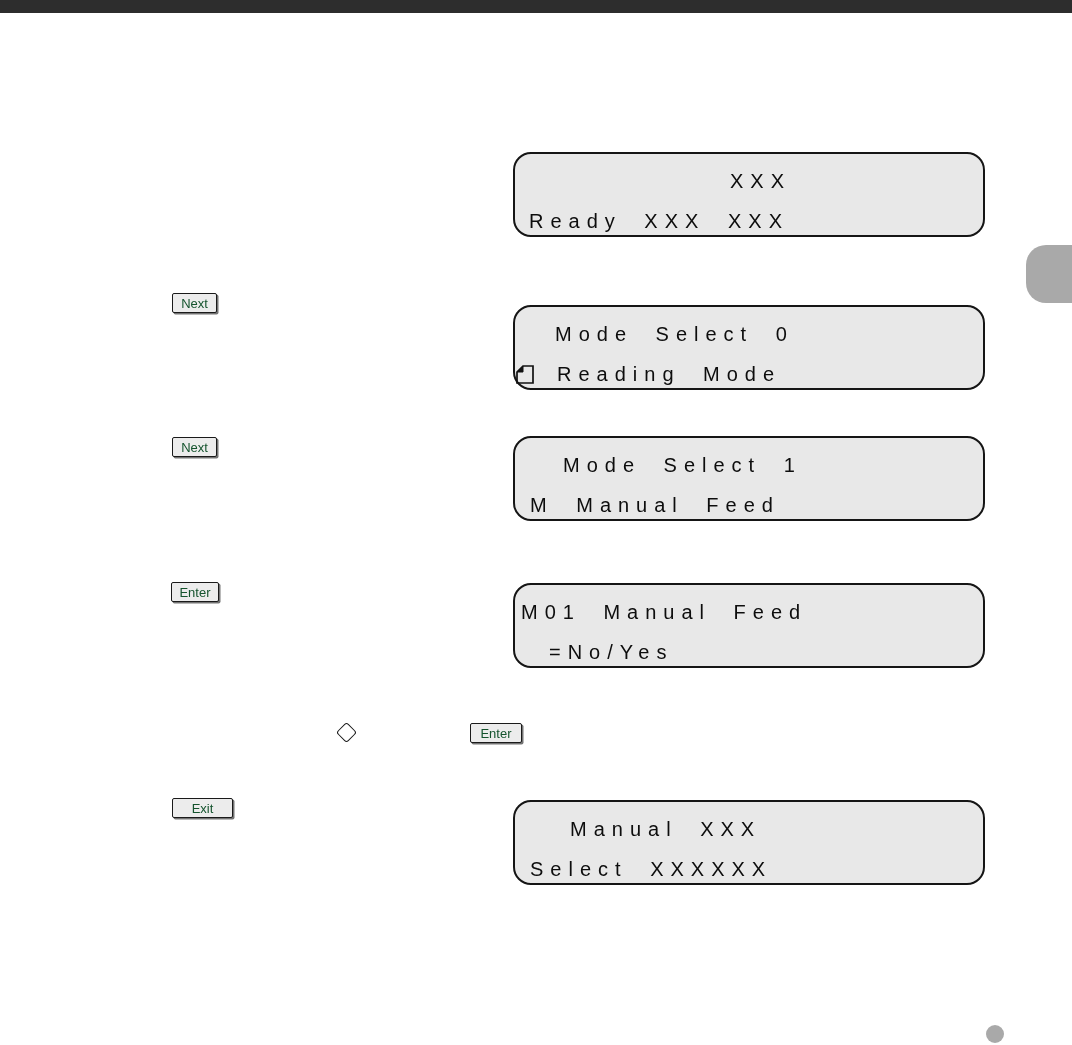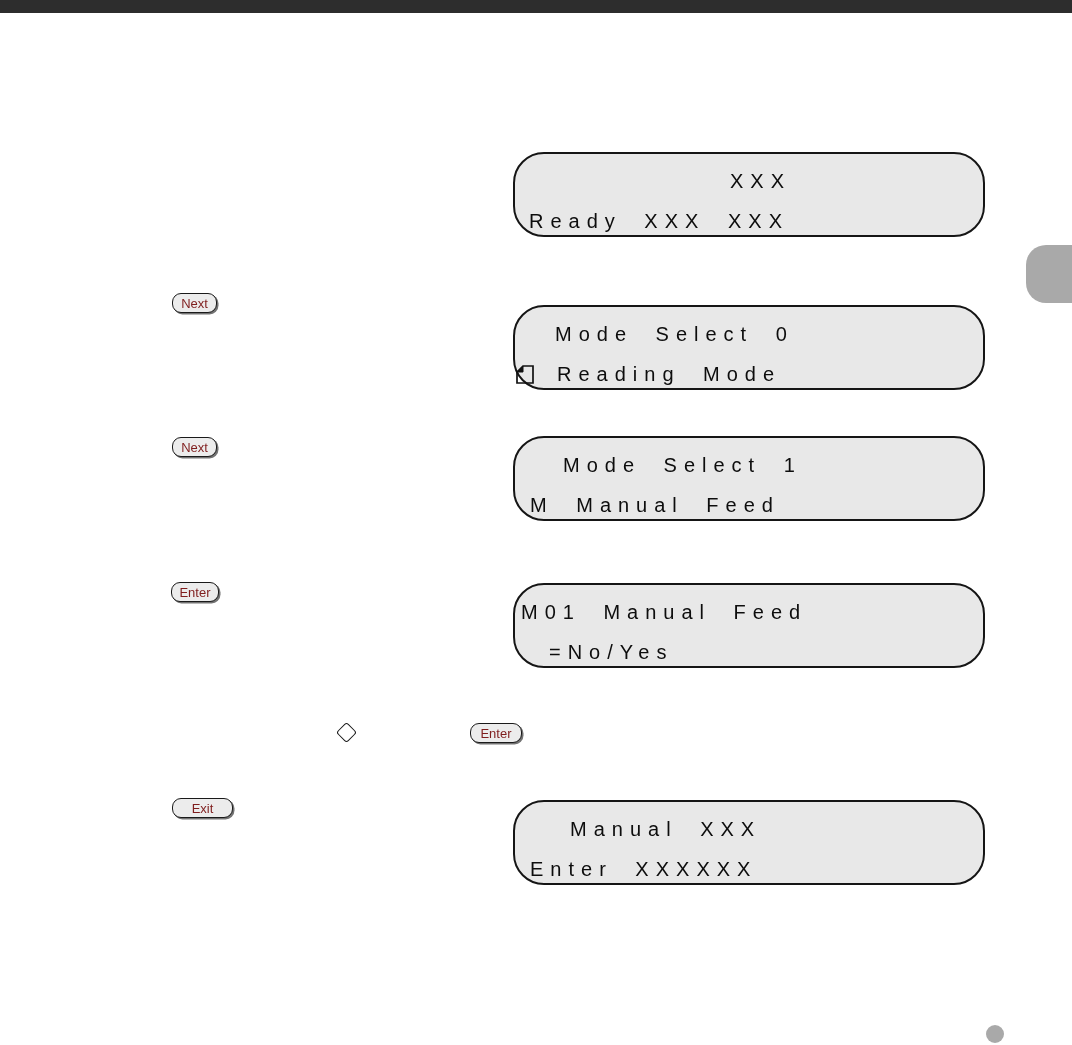"XXX" .lcd { border-radius: 31px -> 18px }
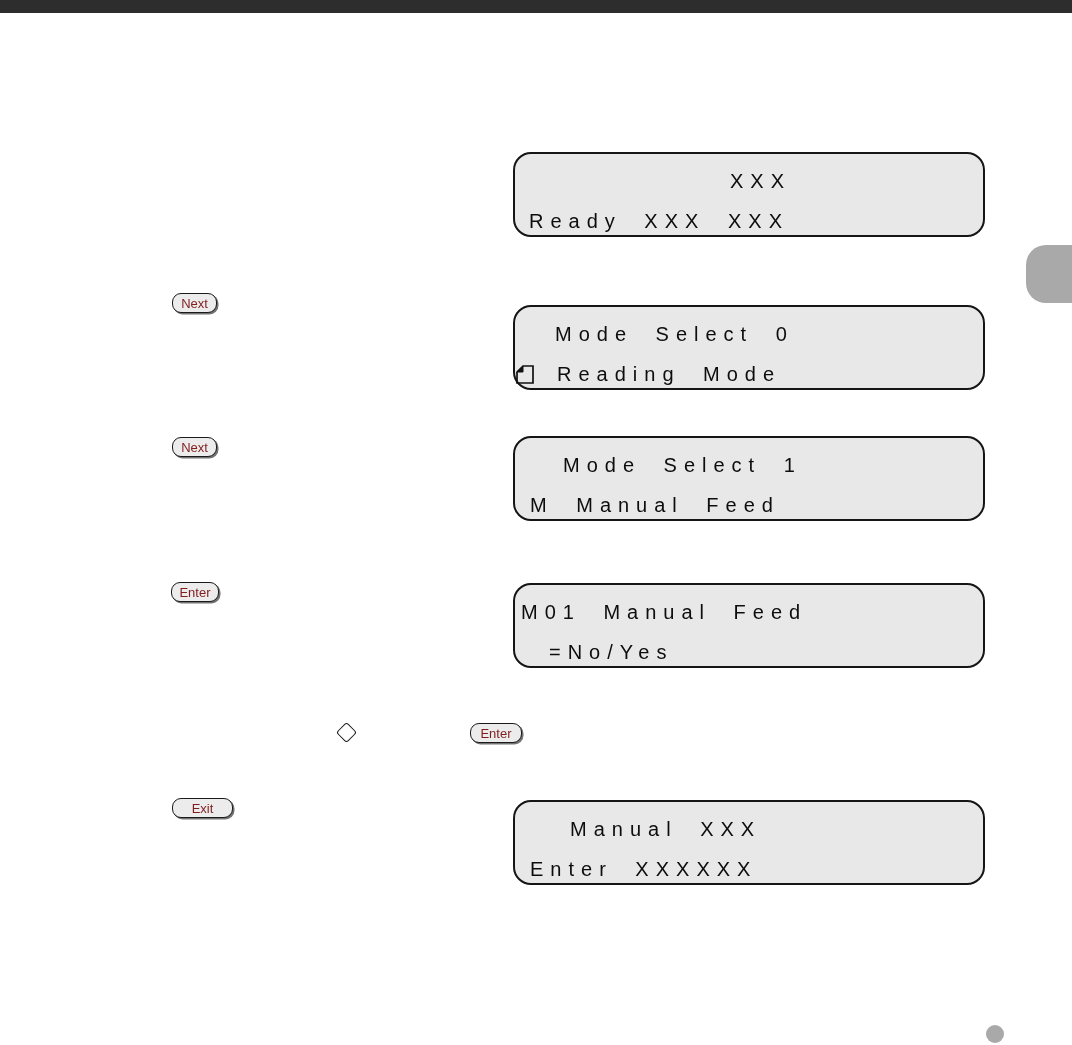"Next" .keycap { border-radius: 9px -> 2px; color: #7f1d1d -> #14532d }
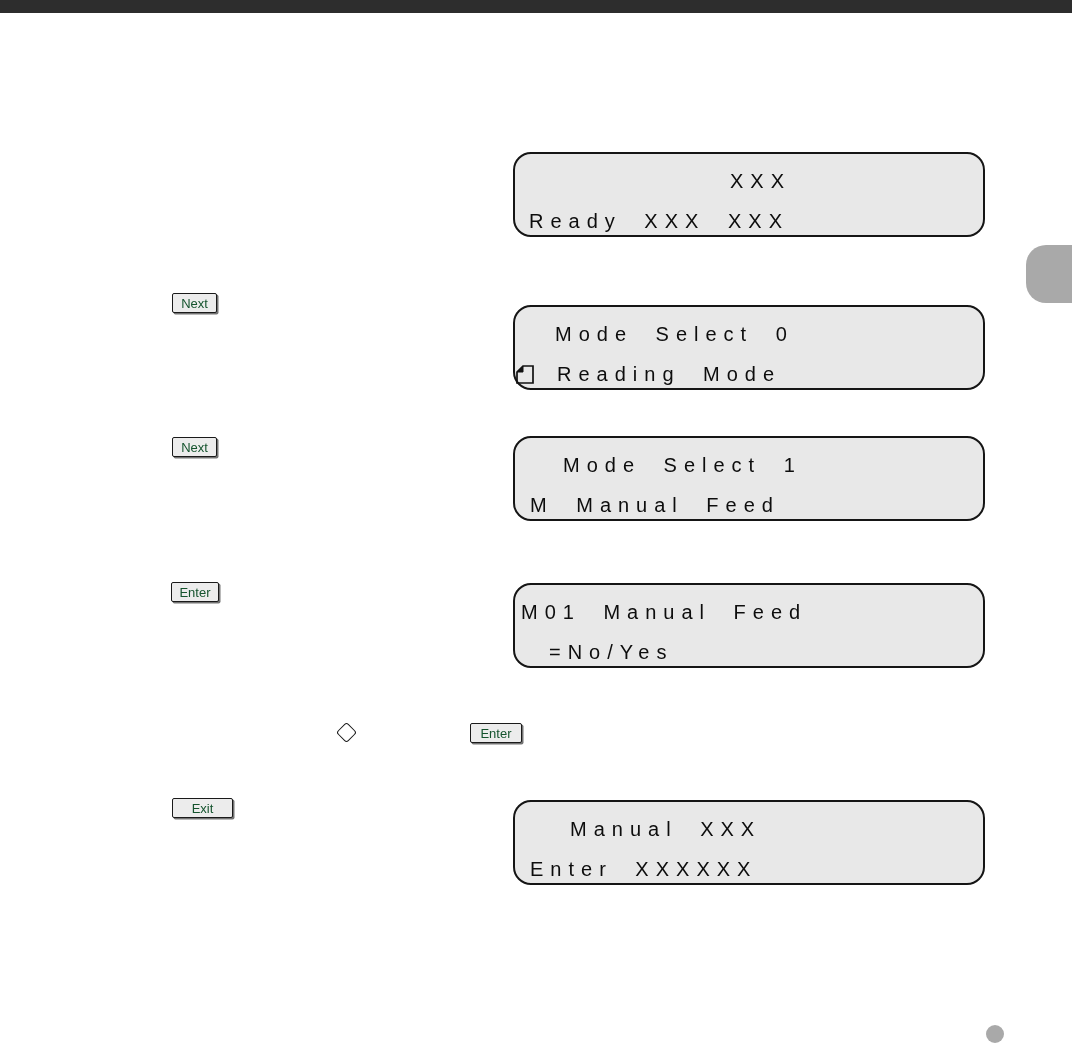"Enter XXXXXX" div.lcd-line { text: Enter -> Select }
